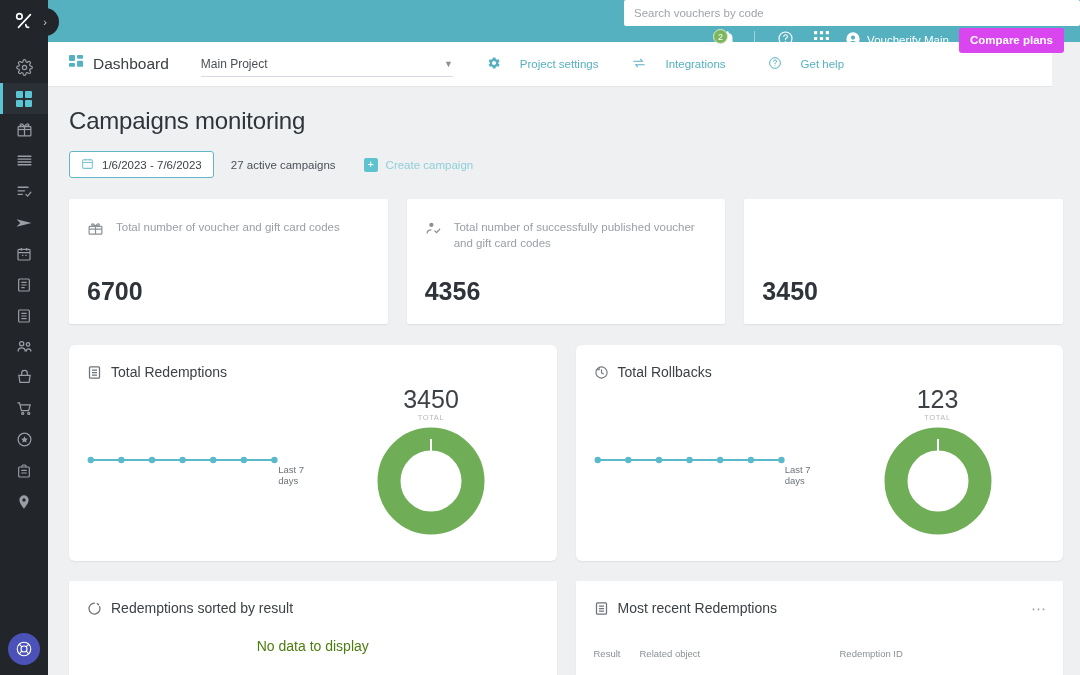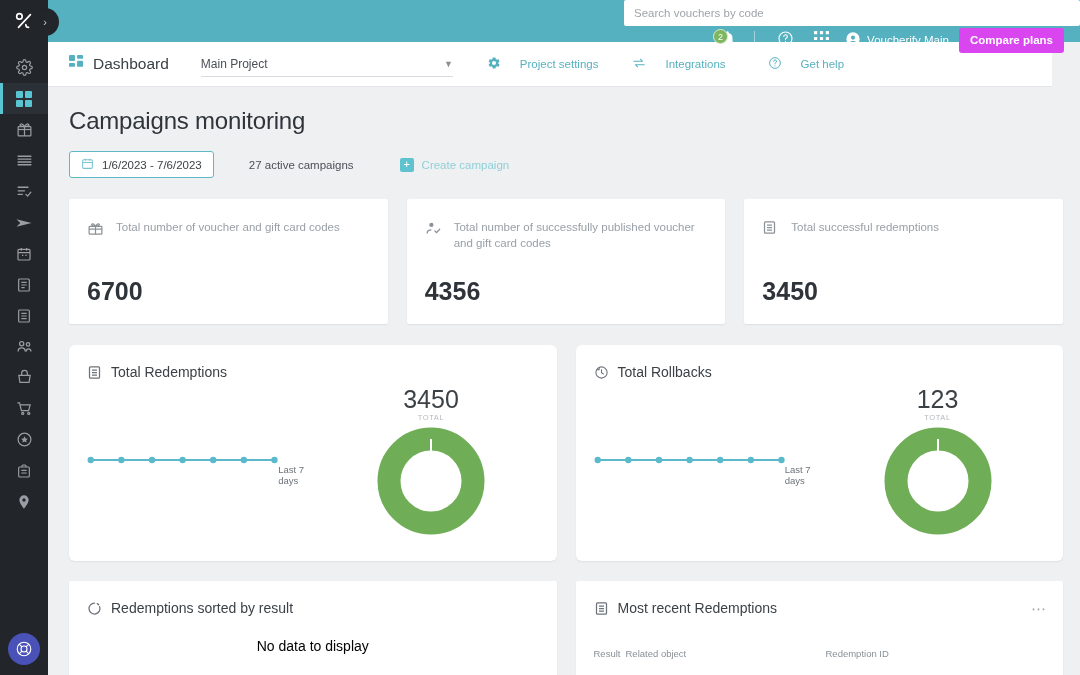"1/6/2023 - 7/6/2023" .toolbar { gap: 18px -> none }
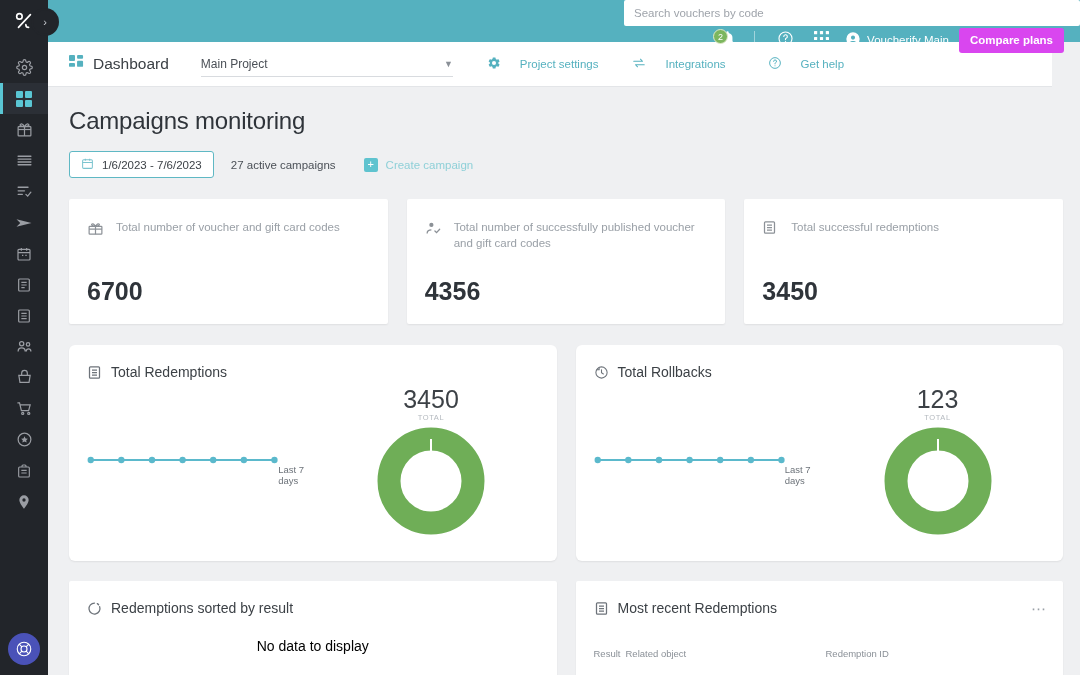"Total successful redemptions" div.kpi-head { html: <div> <span> <svg> <rect></rect> <path></path> </svg> </span> <span>Total successful redemptions</span> </div> -> none }
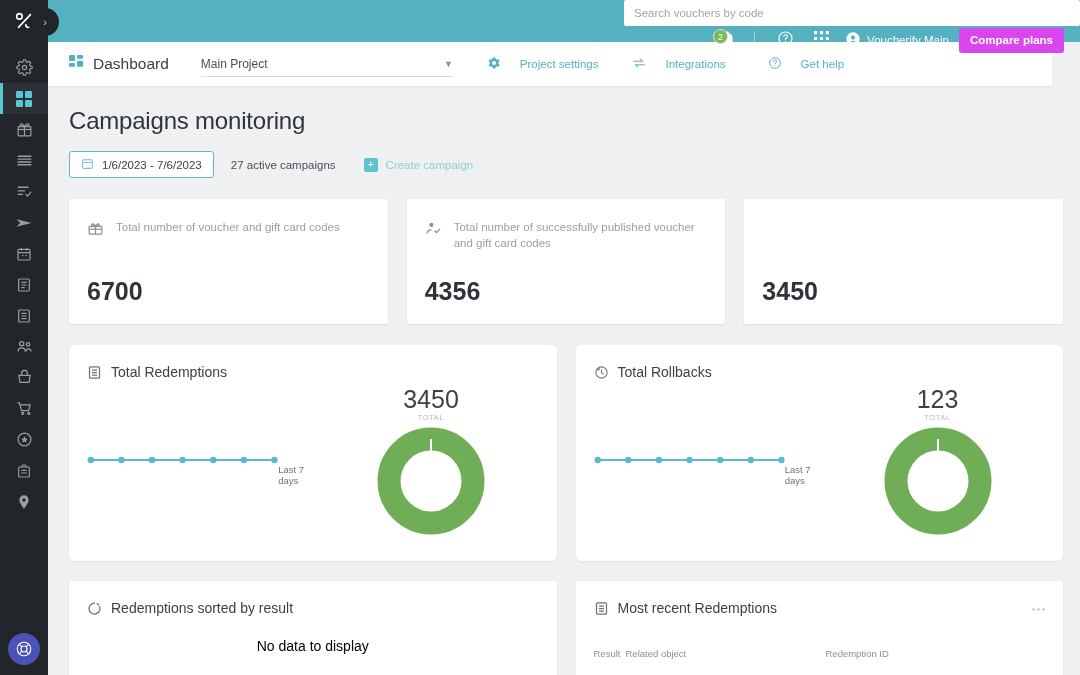"No data to display" .nodata { color: #000000 -> #4d7c0f }
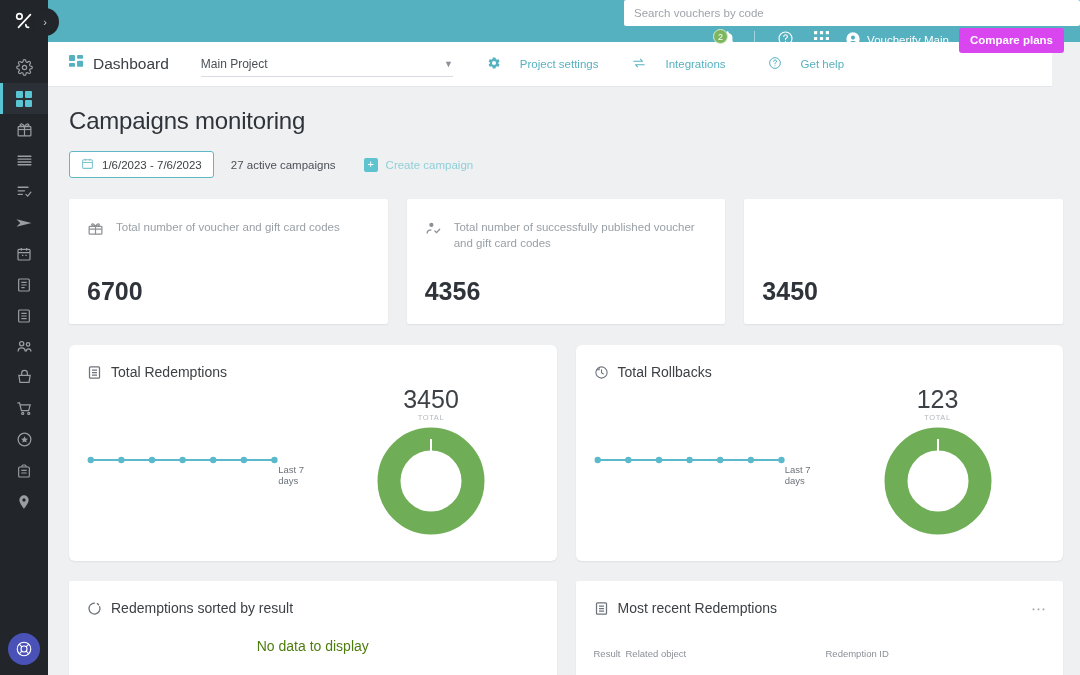"Result" .tbl-head .c1 { width: 32px -> 46px }
